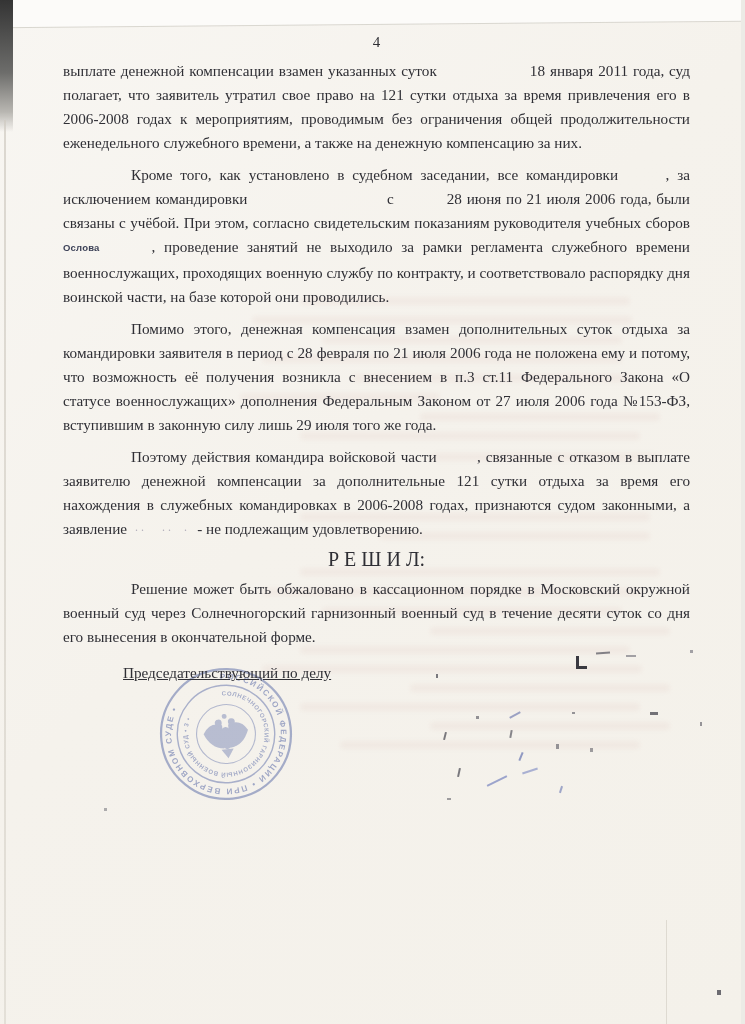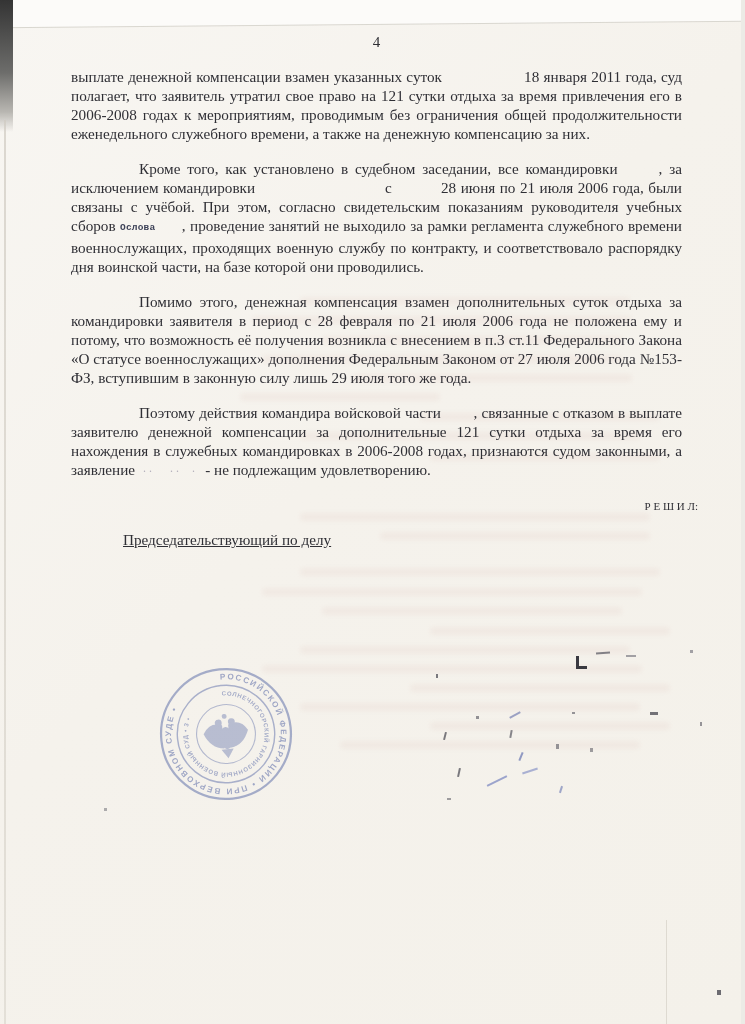"выплате денежной компенсации взамен" .para { line-height: 19px -> 24px; margin: 16px -> 8px }
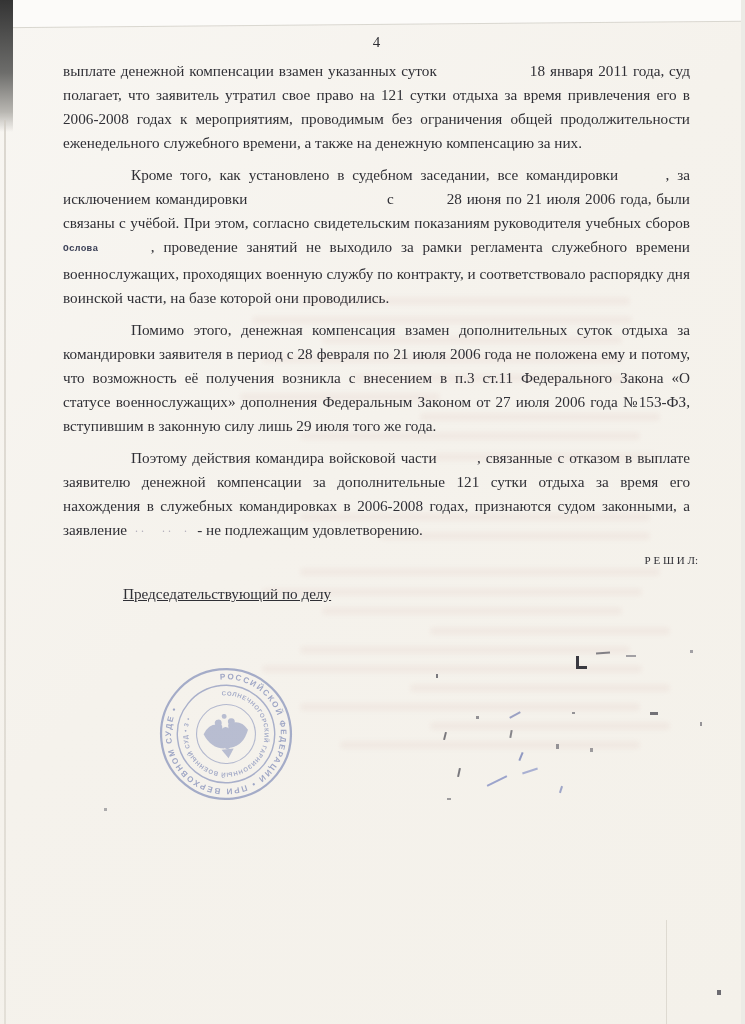"Ослова" .insert { font-family: Liberation Mono, monospace -> Liberation Sans, sans-serif }
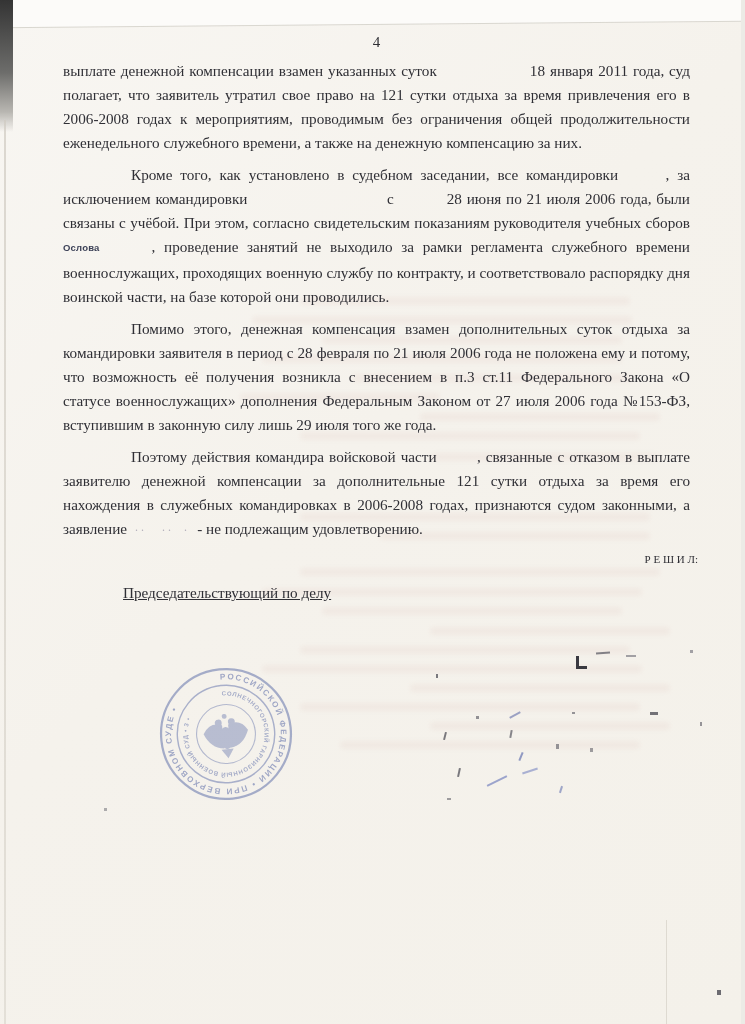"Р Е Ш И Л:" .resolved { font-size: 11px -> 20px; text-align: right -> center }
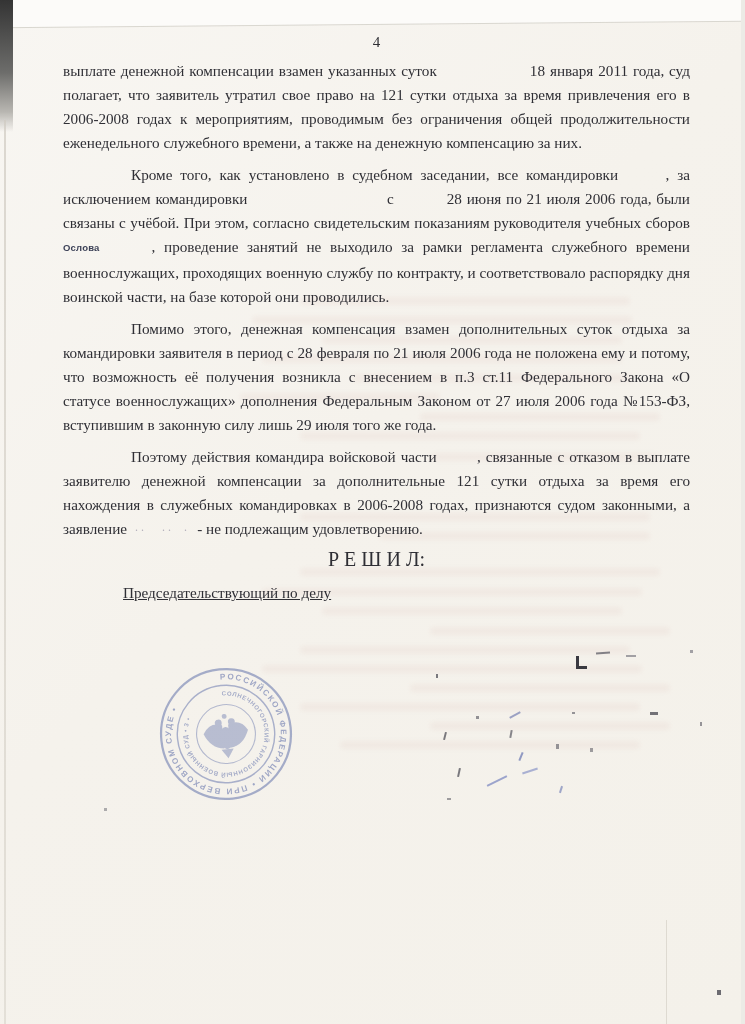"Решение может быть обжаловано в" p.para { html: none -> <p>Решение может быть обжаловано в кассационном порядке в Московский окружной военный суд через Солнечногорский гарнизонный военный суд в течение десяти суток со дня его вынесения в окончательной форме.</p> }
